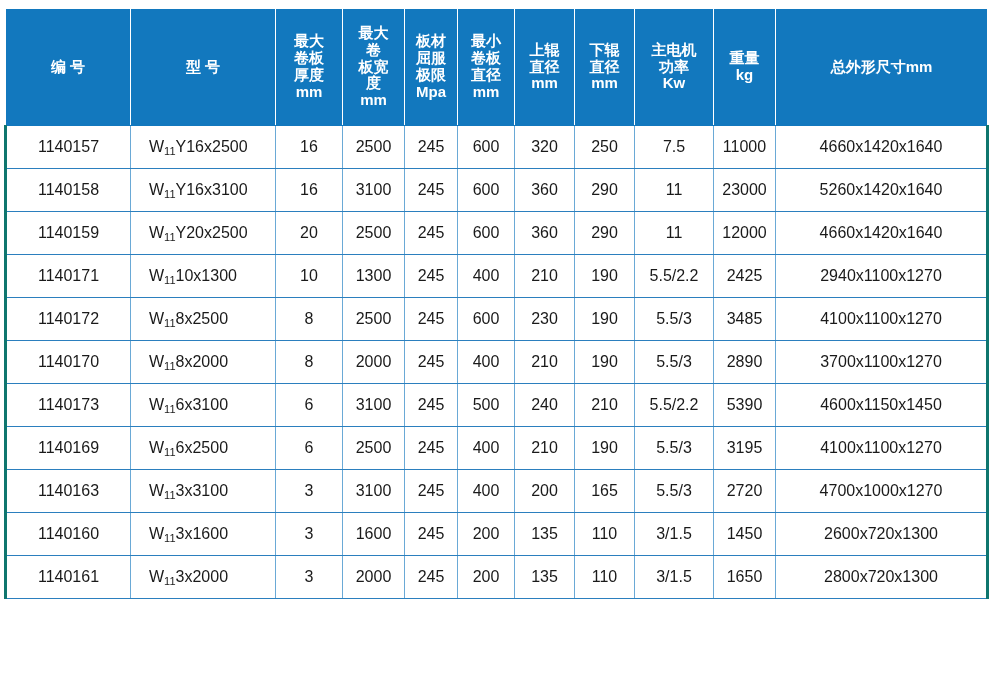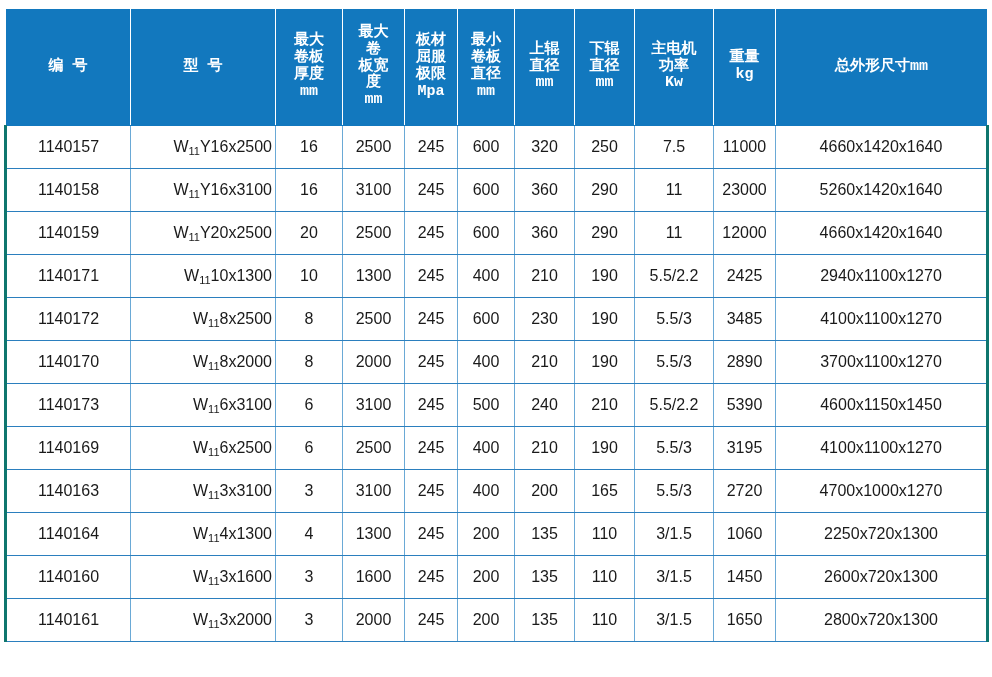"最大" table.spec-table th { font-family: Liberation Mono, monospace -> none }
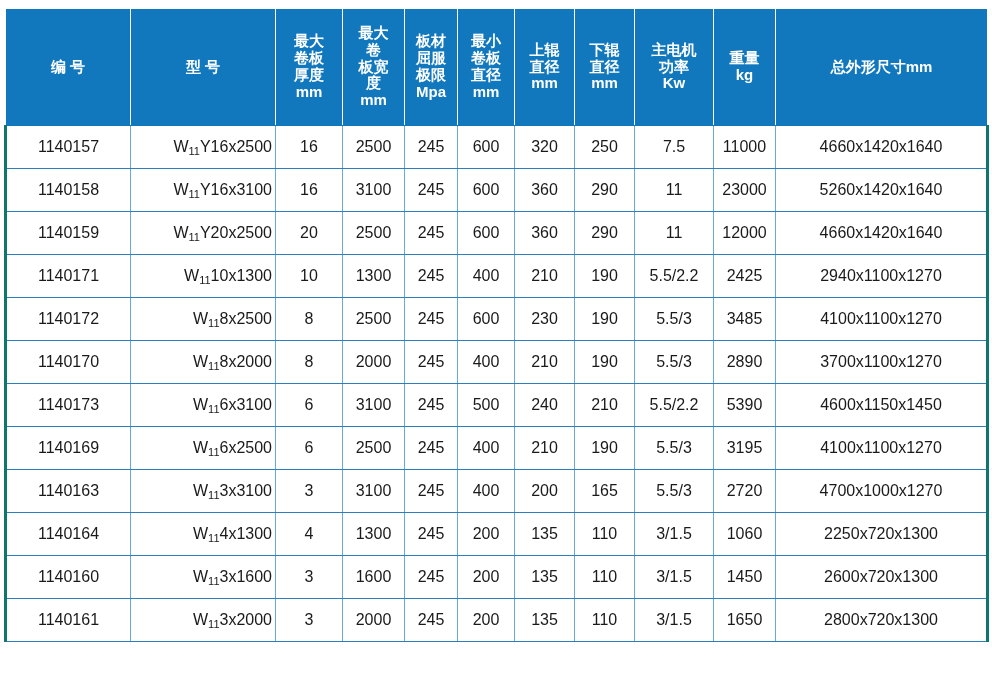"W11Y16x2500" table.spec-table td.model { text-align: right -> left }
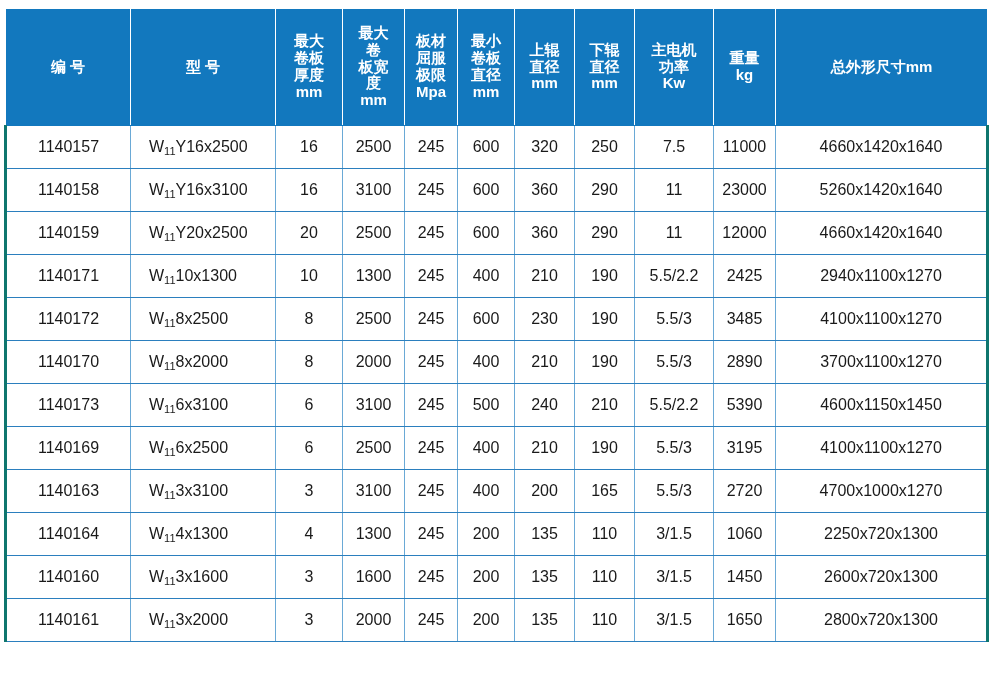"1140164" tr { html: <tr> <td>1140164</td> <td><span>W</span><span>11</span><span>4x1300</span></td> <td>4</td> <td>1300</td> <td>245</td> <td>200</td> <td>135</td> <td>110</td> <td>3/1.5</td> <td>1060</td> <td>2250x720x1300</td> </tr> -> none }
